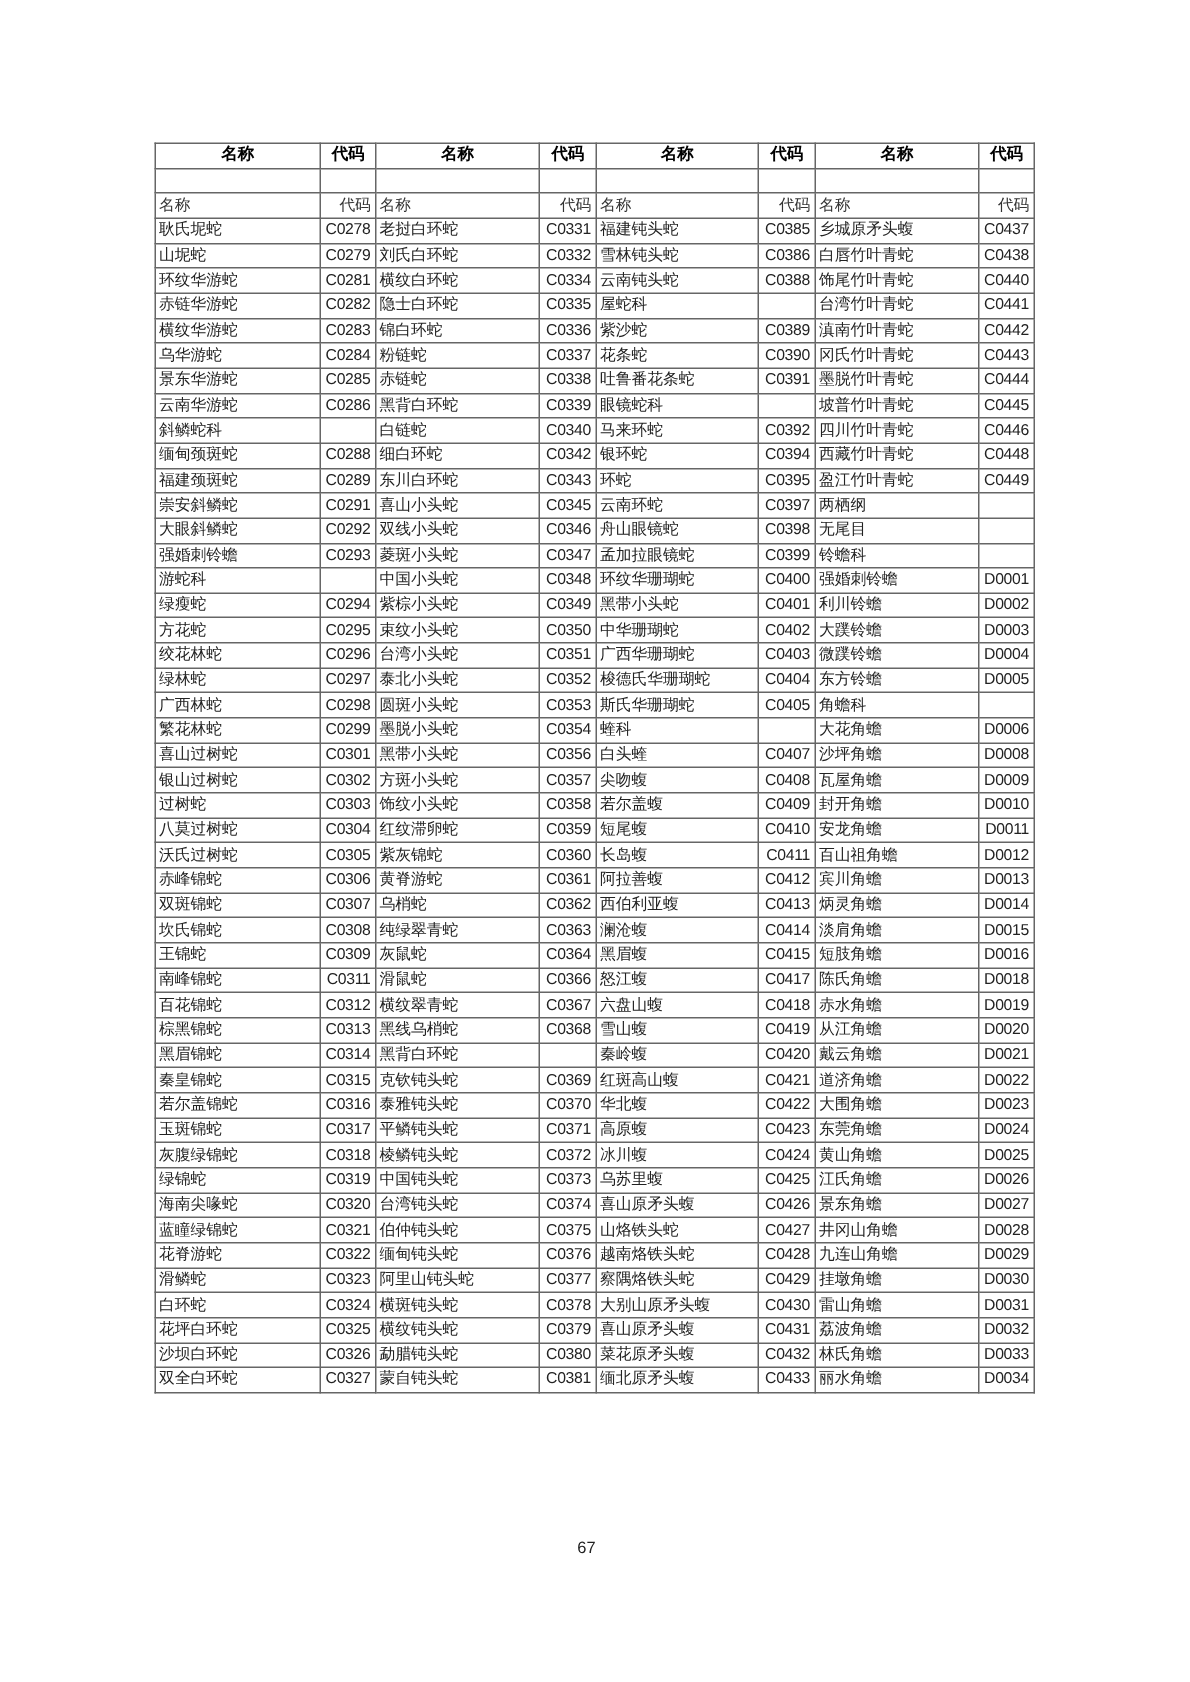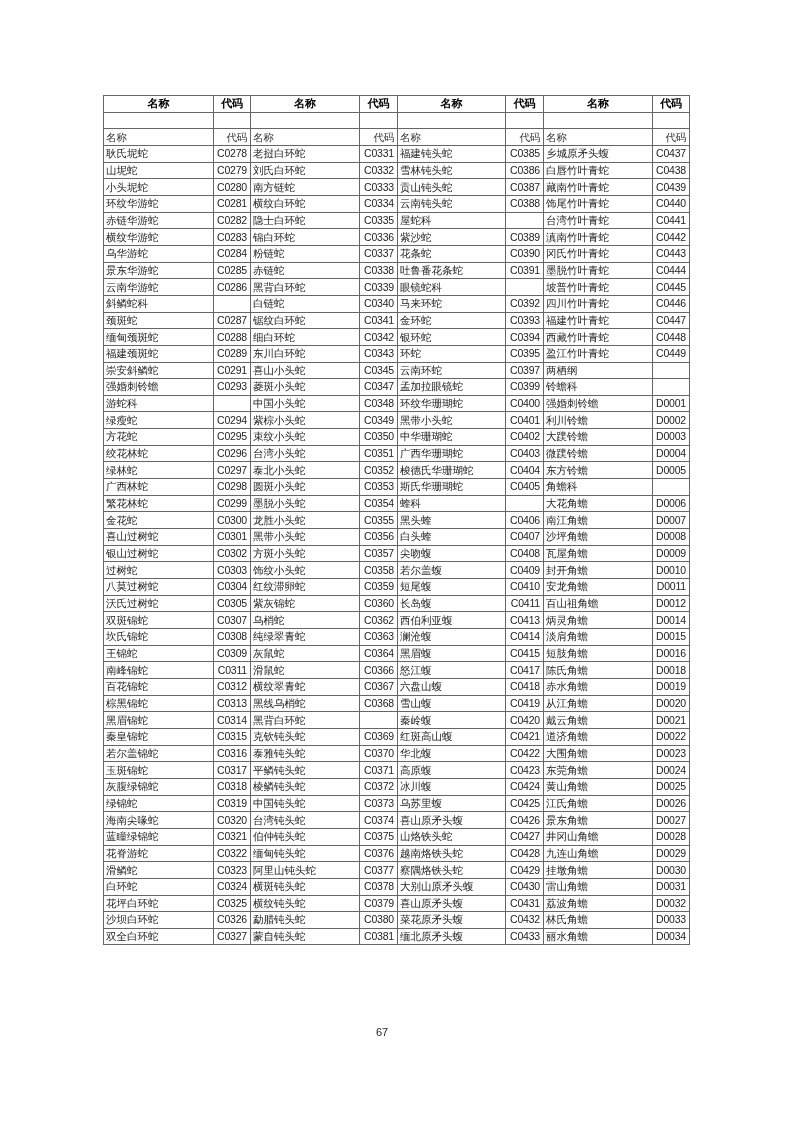"小头坭蛇" tr { html: <tr> <td>小头坭蛇</td> <td>C0280</td> <td>南方链蛇</td> <td>C0333</td> <td>贡山钝头蛇</td> <td>C0387</td> <td>藏南竹叶青蛇</td> <td>C0439</td> </tr> -> none }
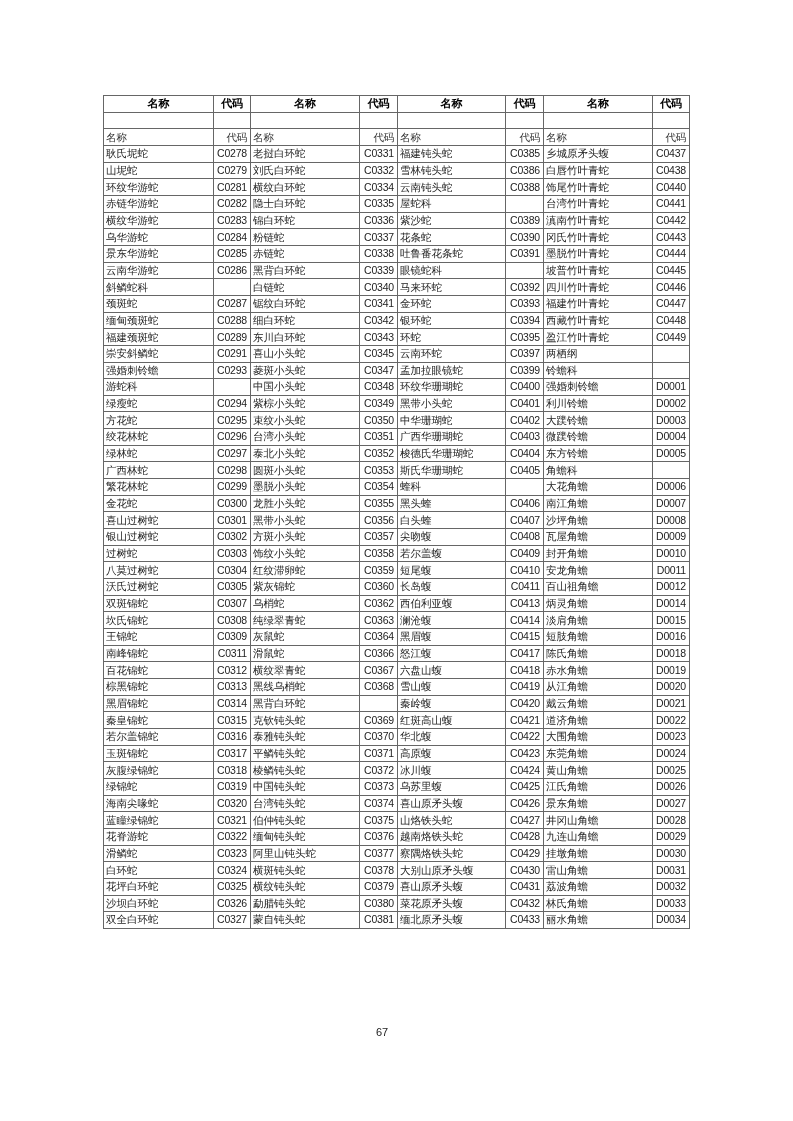"颈斑蛇" tr { html: <tr> <td>颈斑蛇</td> <td>C0287</td> <td>锯纹白环蛇</td> <td>C0341</td> <td>金环蛇</td> <td>C0393</td> <td>福建竹叶青蛇</td> <td>C0447</td> </tr> -> none }
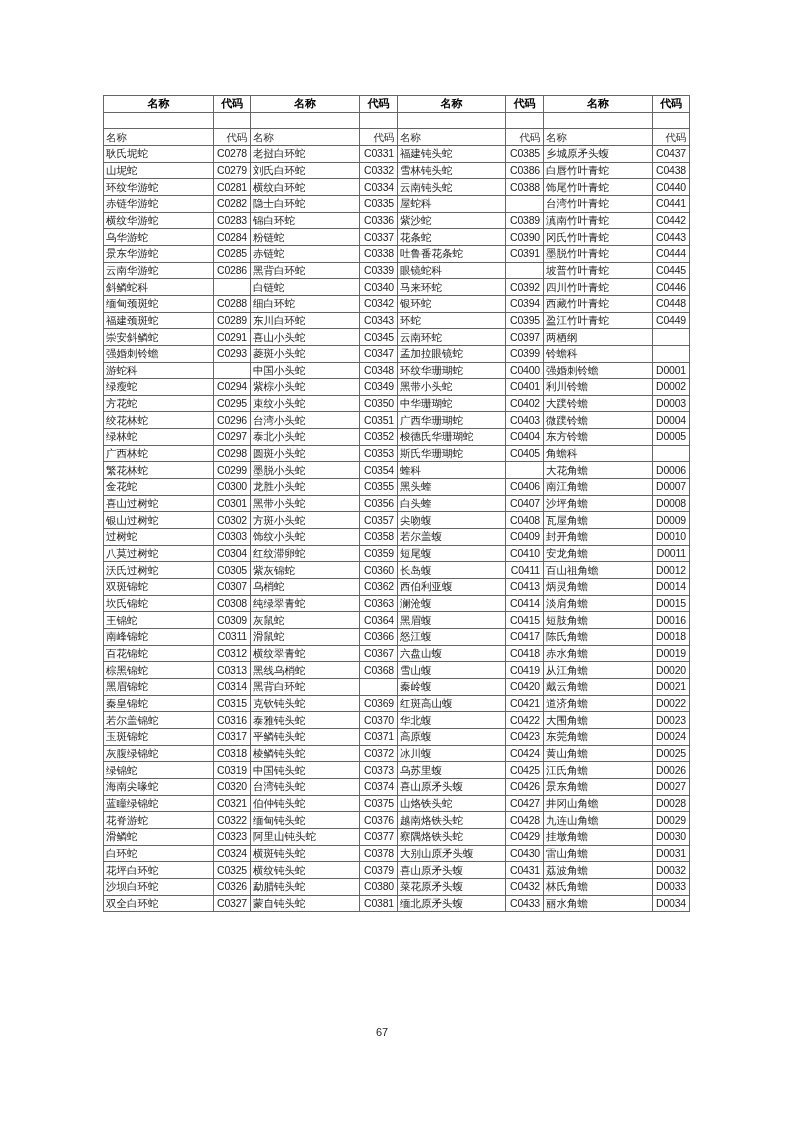"大眼斜鳞蛇" tr { html: none -> <tr> <td>大眼斜鳞蛇</td> <td>C0292</td> <td>双线小头蛇</td> <td>C0346</td> <td>舟山眼镜蛇</td> <td>C0398</td> <td>无尾目</td> <td></td> </tr> }
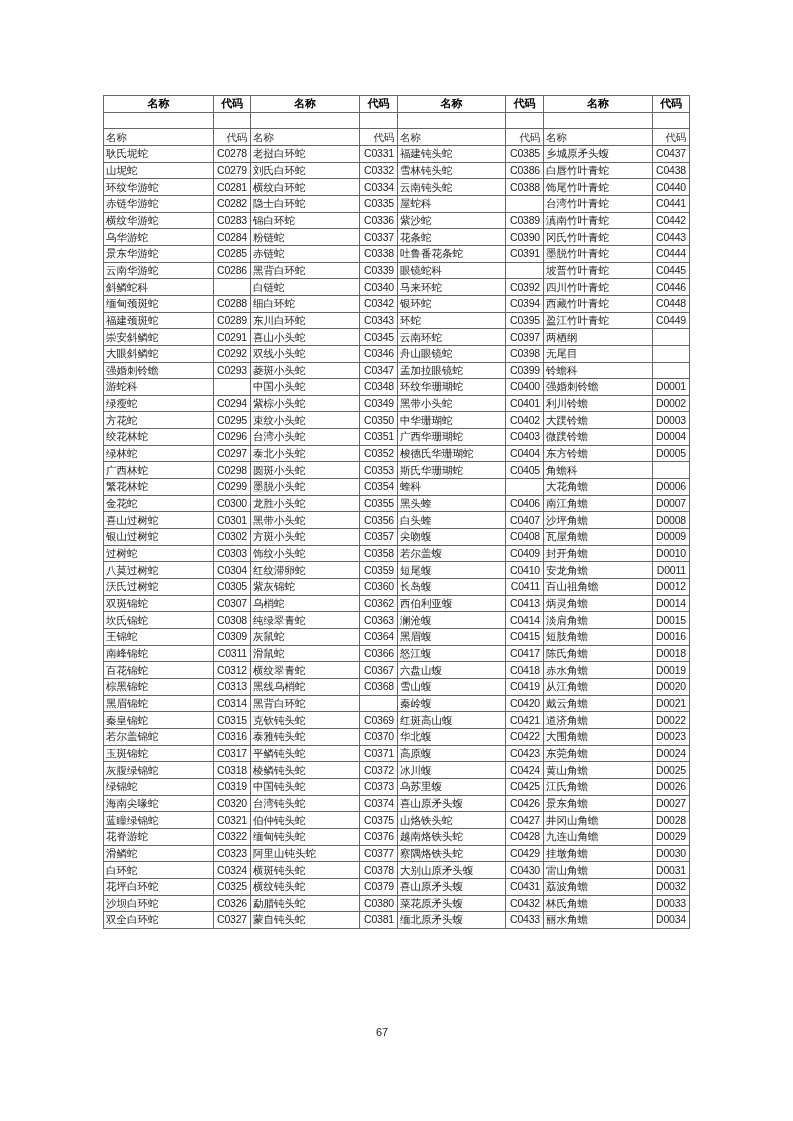"金花蛇" tr { html: <tr> <td>金花蛇</td> <td>C0300</td> <td>龙胜小头蛇</td> <td>C0355</td> <td>黑头蝰</td> <td>C0406</td> <td>南江角蟾</td> <td>D0007</td> </tr> -> none }
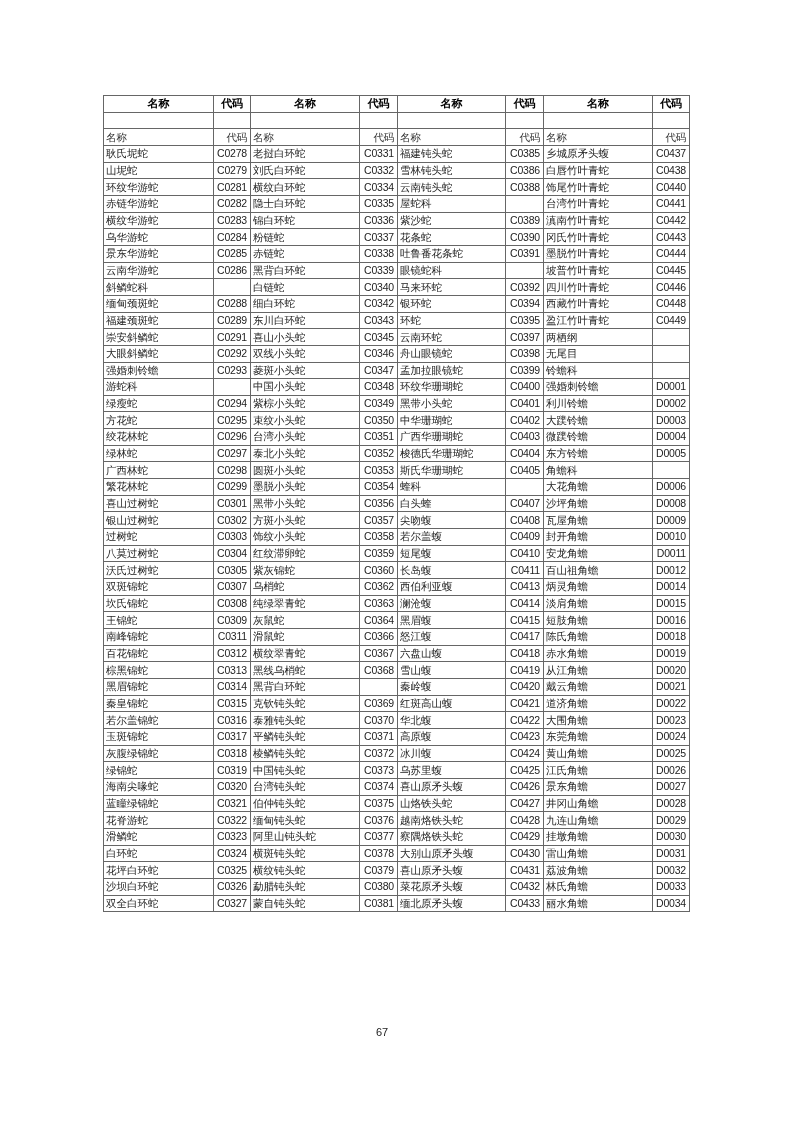"赤峰锦蛇" tr { html: none -> <tr> <td>赤峰锦蛇</td> <td>C0306</td> <td>黄脊游蛇</td> <td>C0361</td> <td>阿拉善蝮</td> <td>C0412</td> <td>宾川角蟾</td> <td>D0013</td> </tr> }
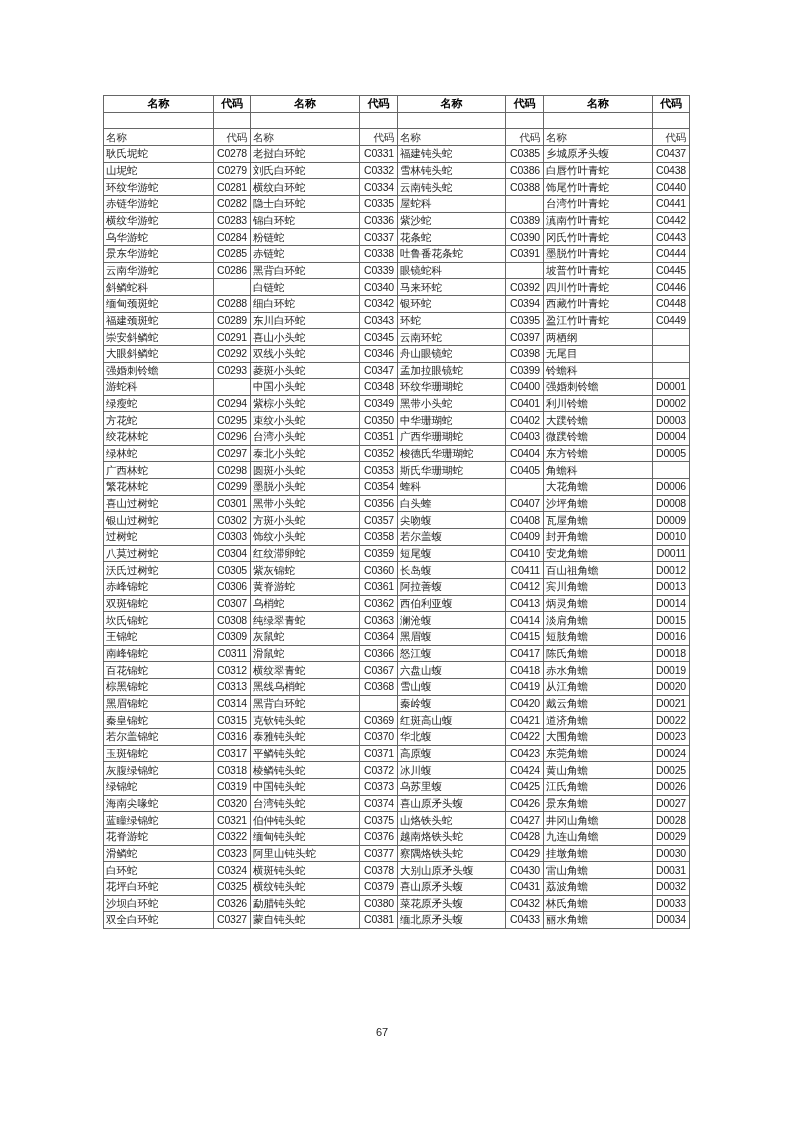"67" .page-number { text-align: none -> center }
